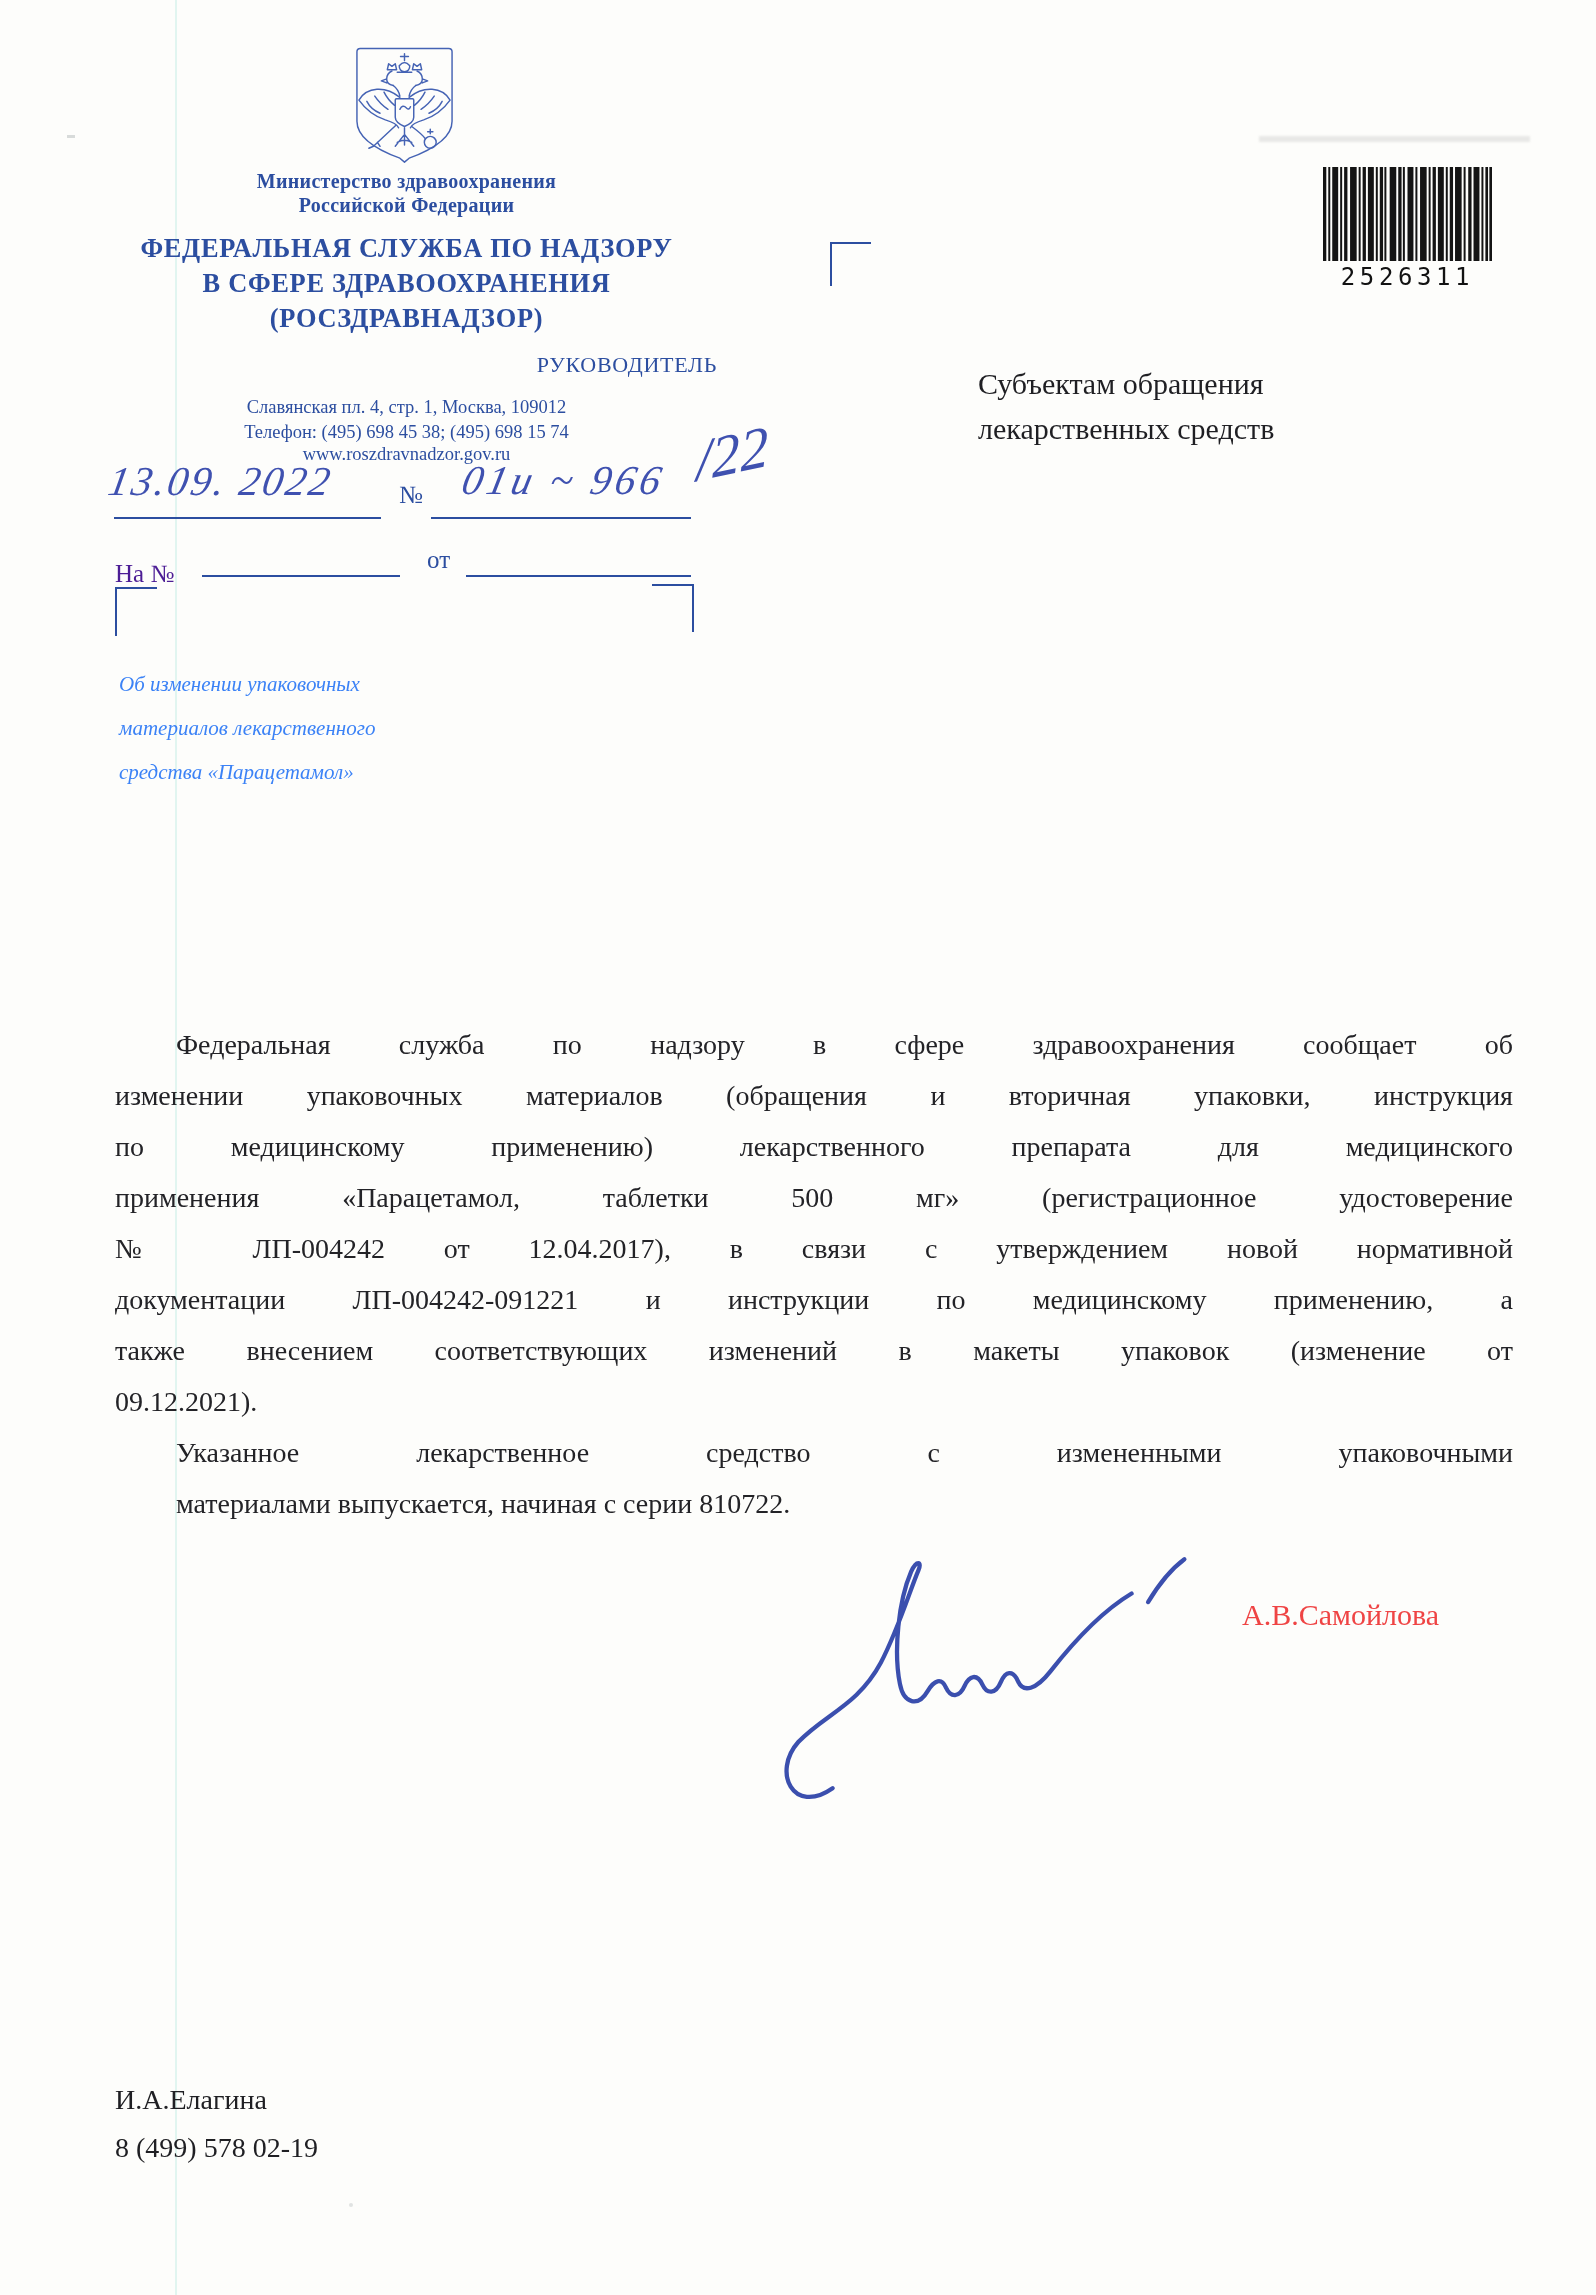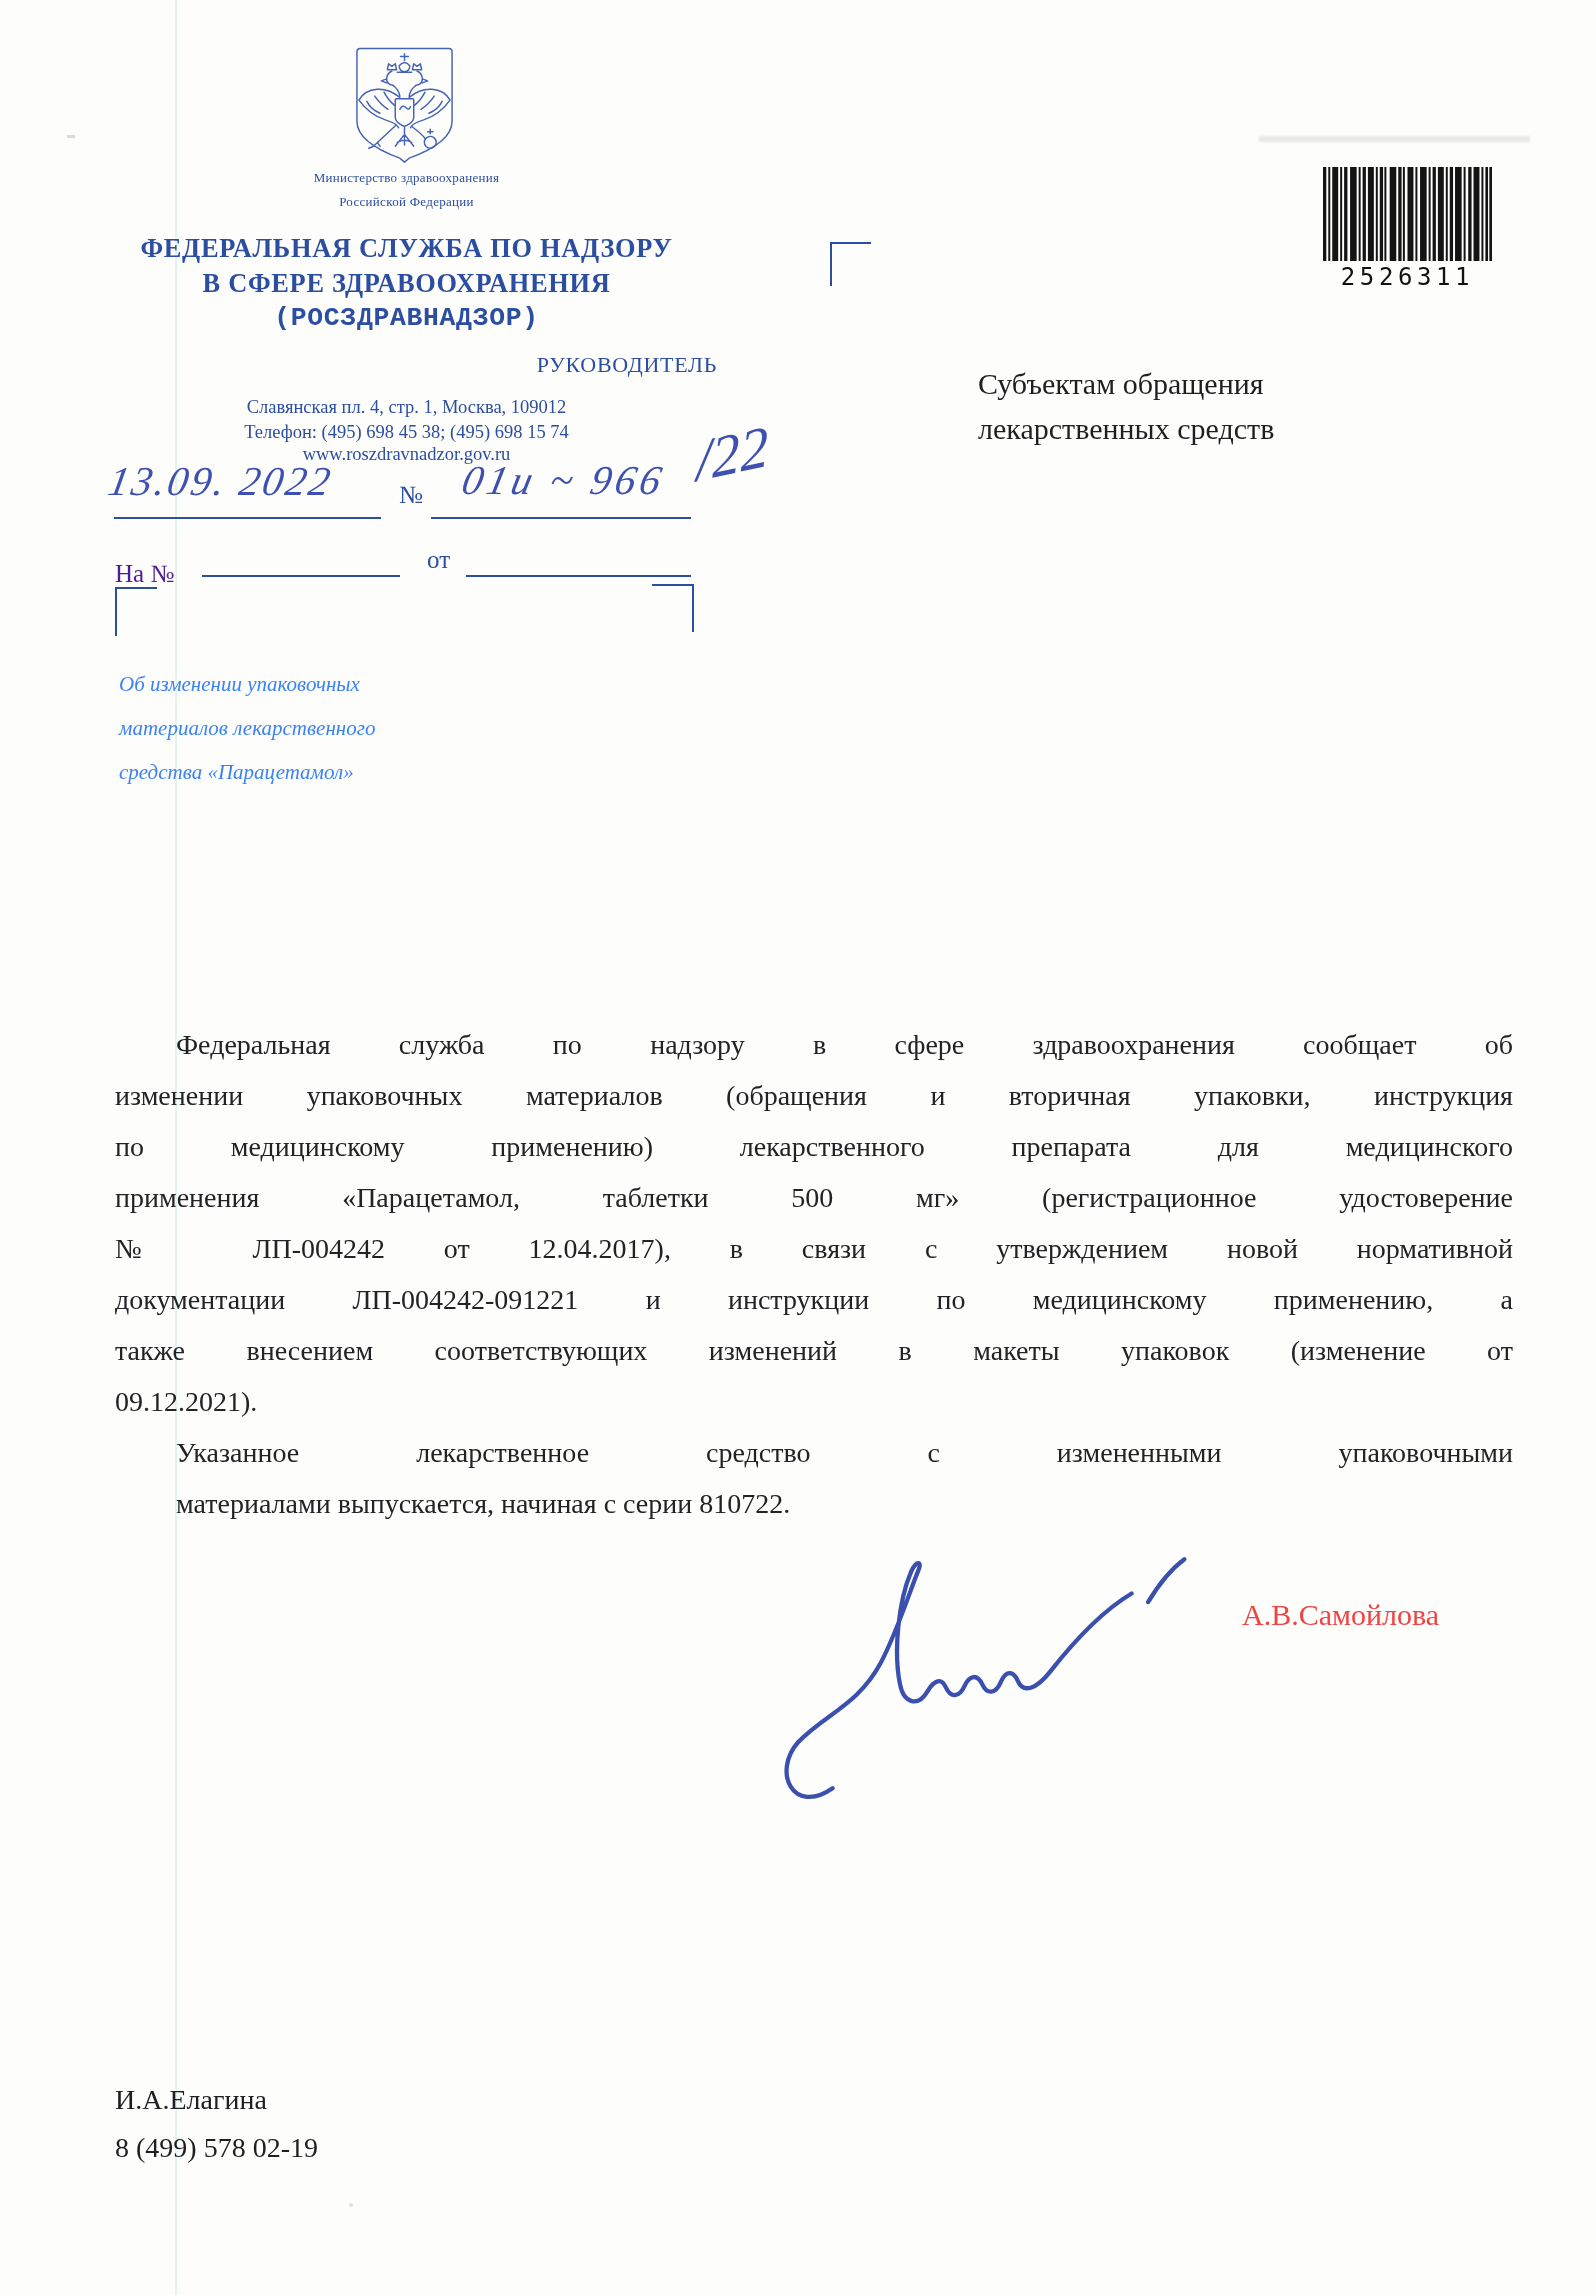"Министерство здравоохранения" .ministry { font-size: 13px -> 20px; font-weight: normal -> bold }
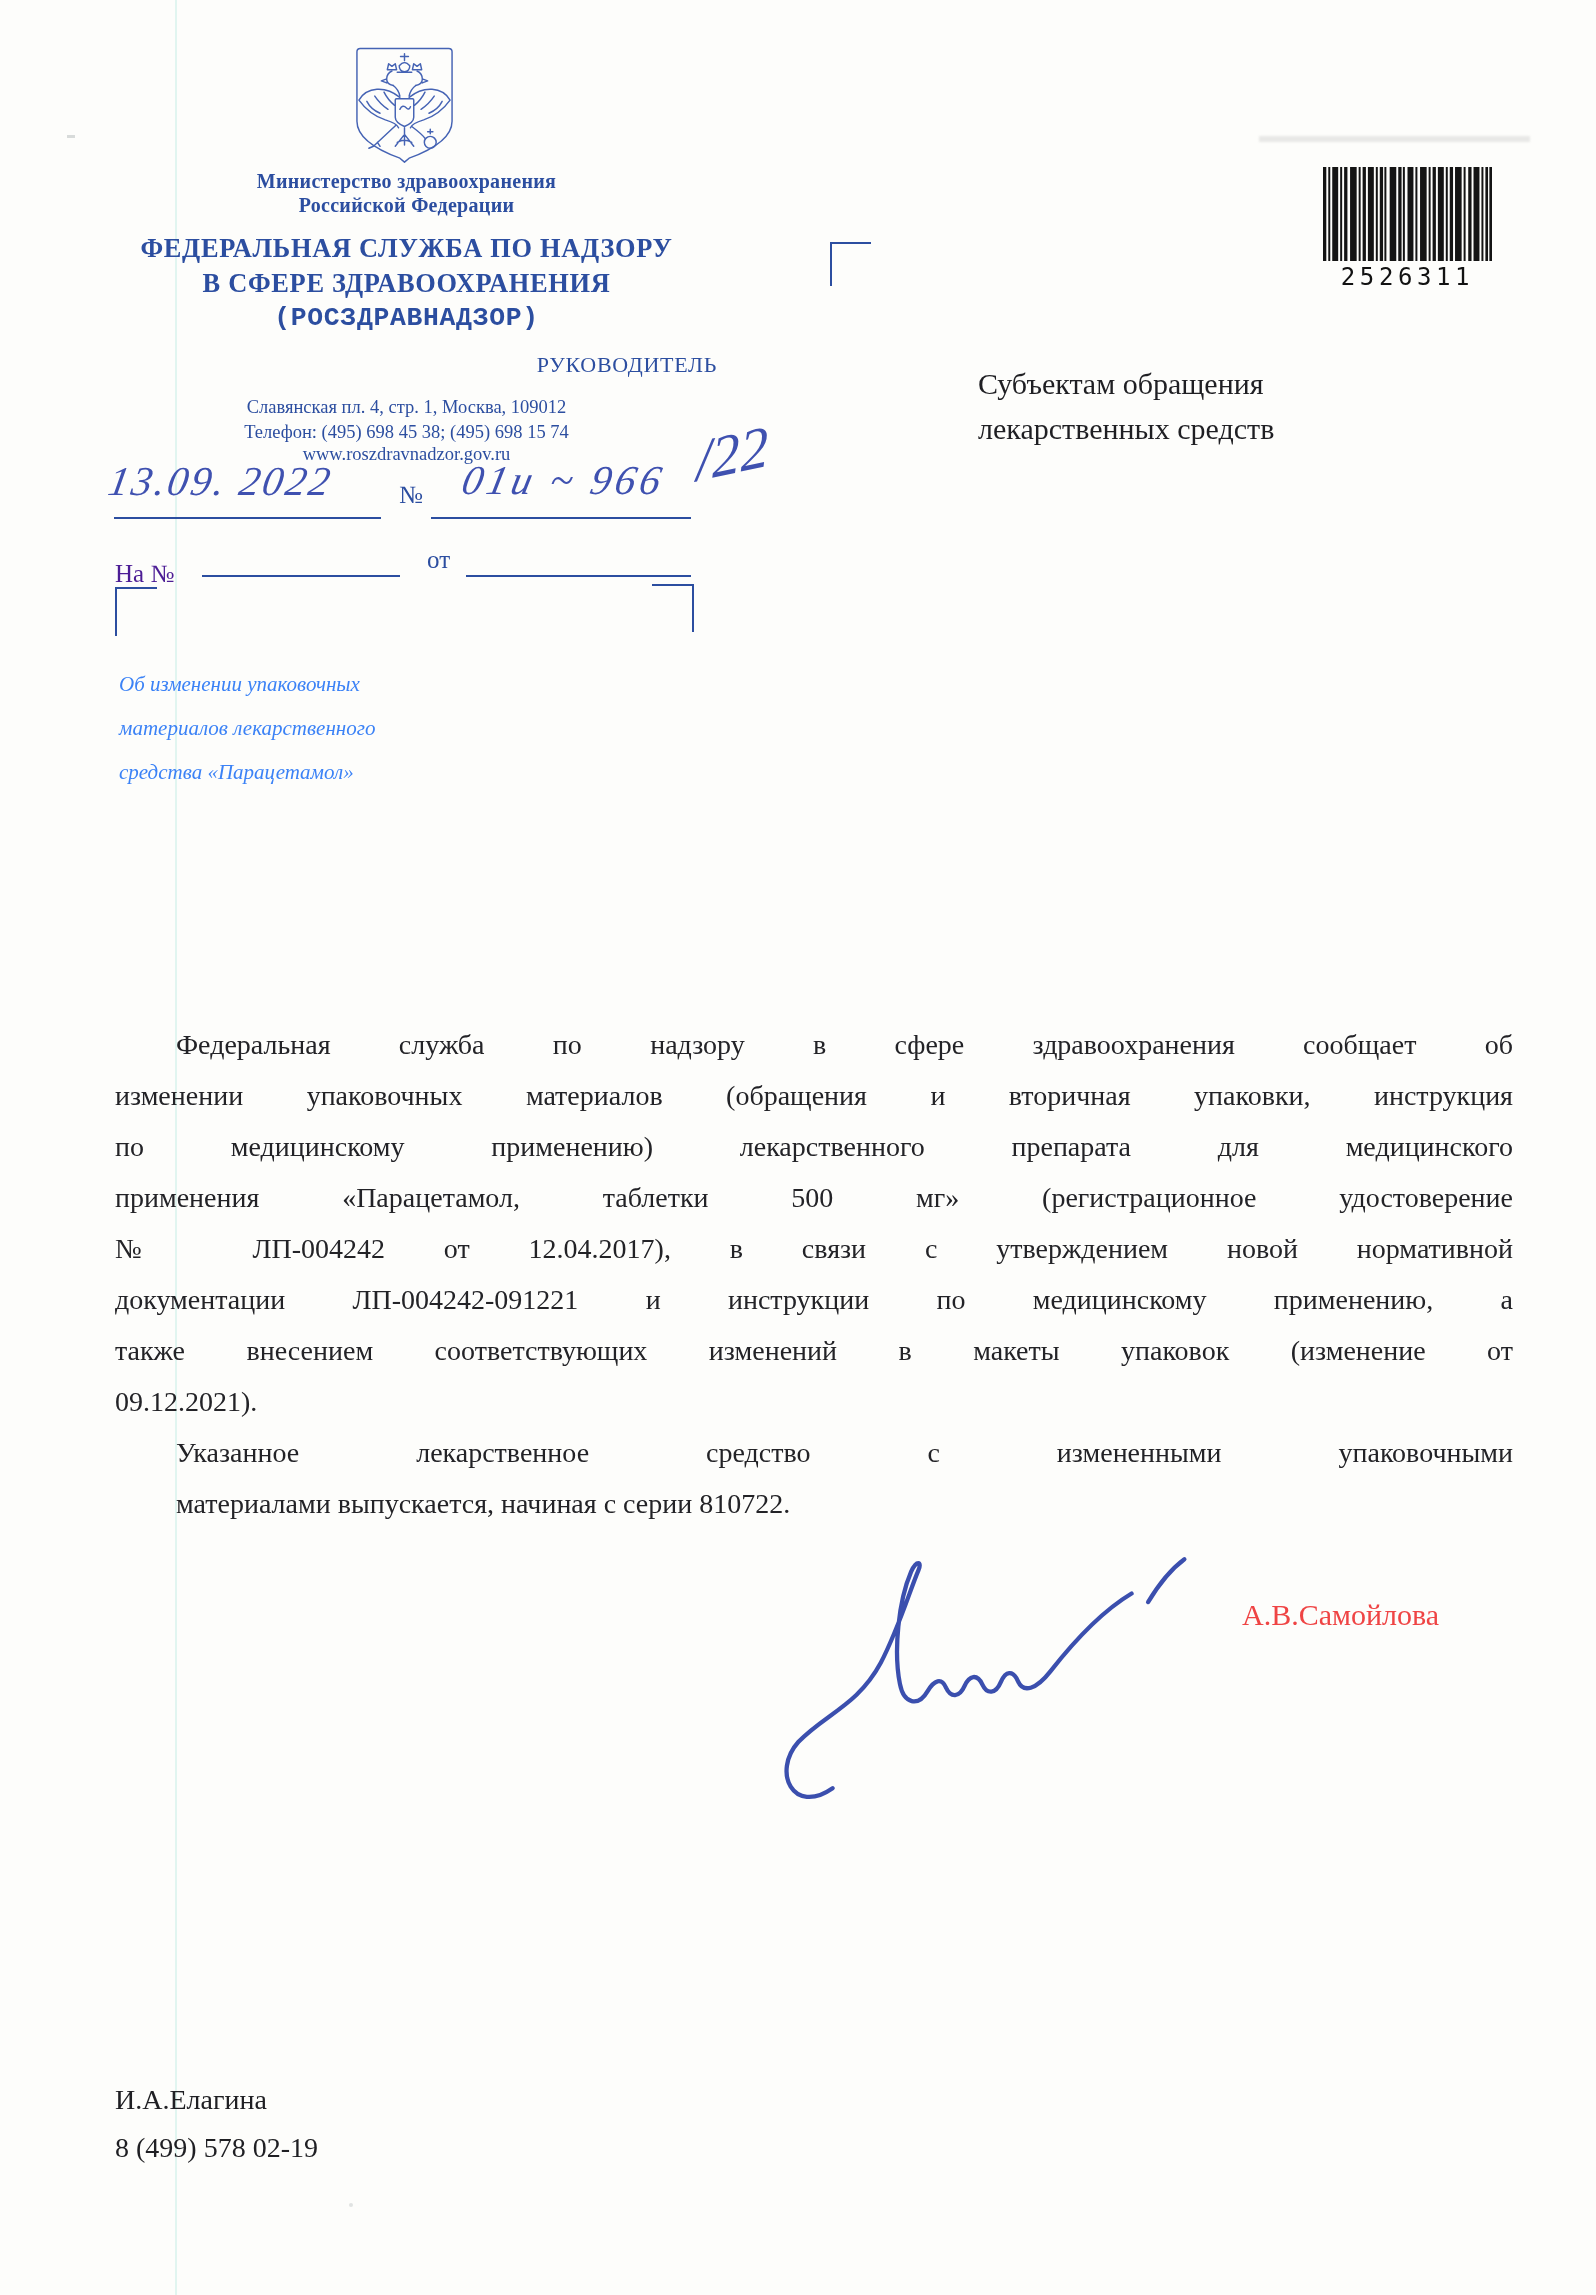"(РОСЗДРАВНАДЗОР)" .s3 { font-family: Liberation Mono, monospace -> none }
